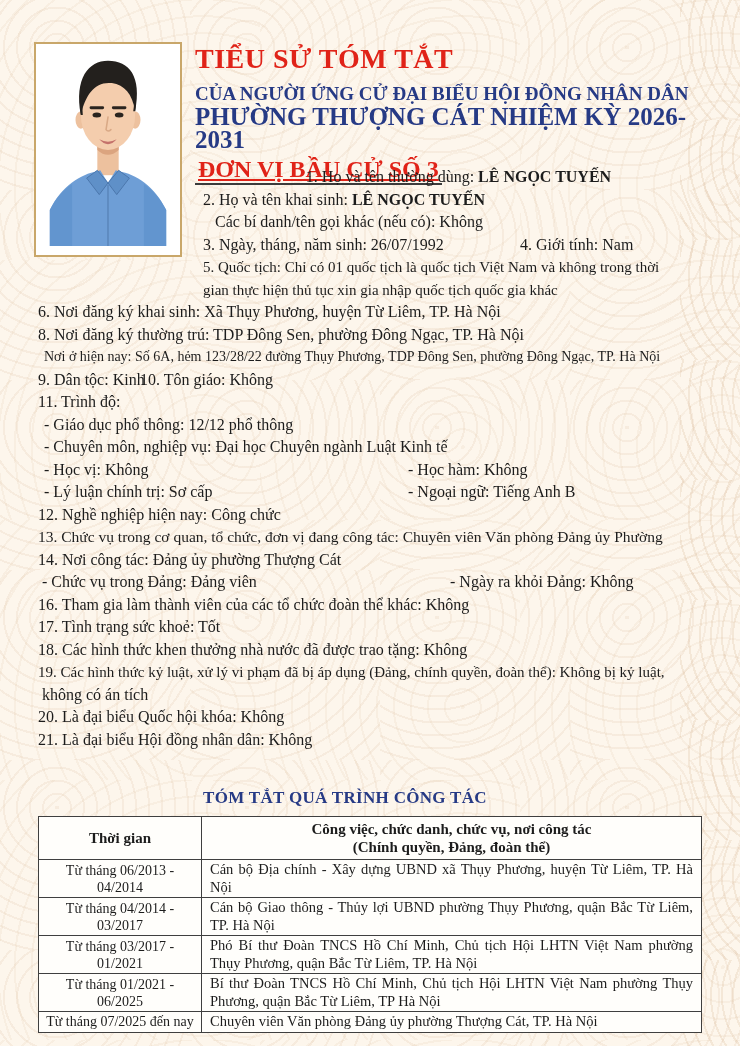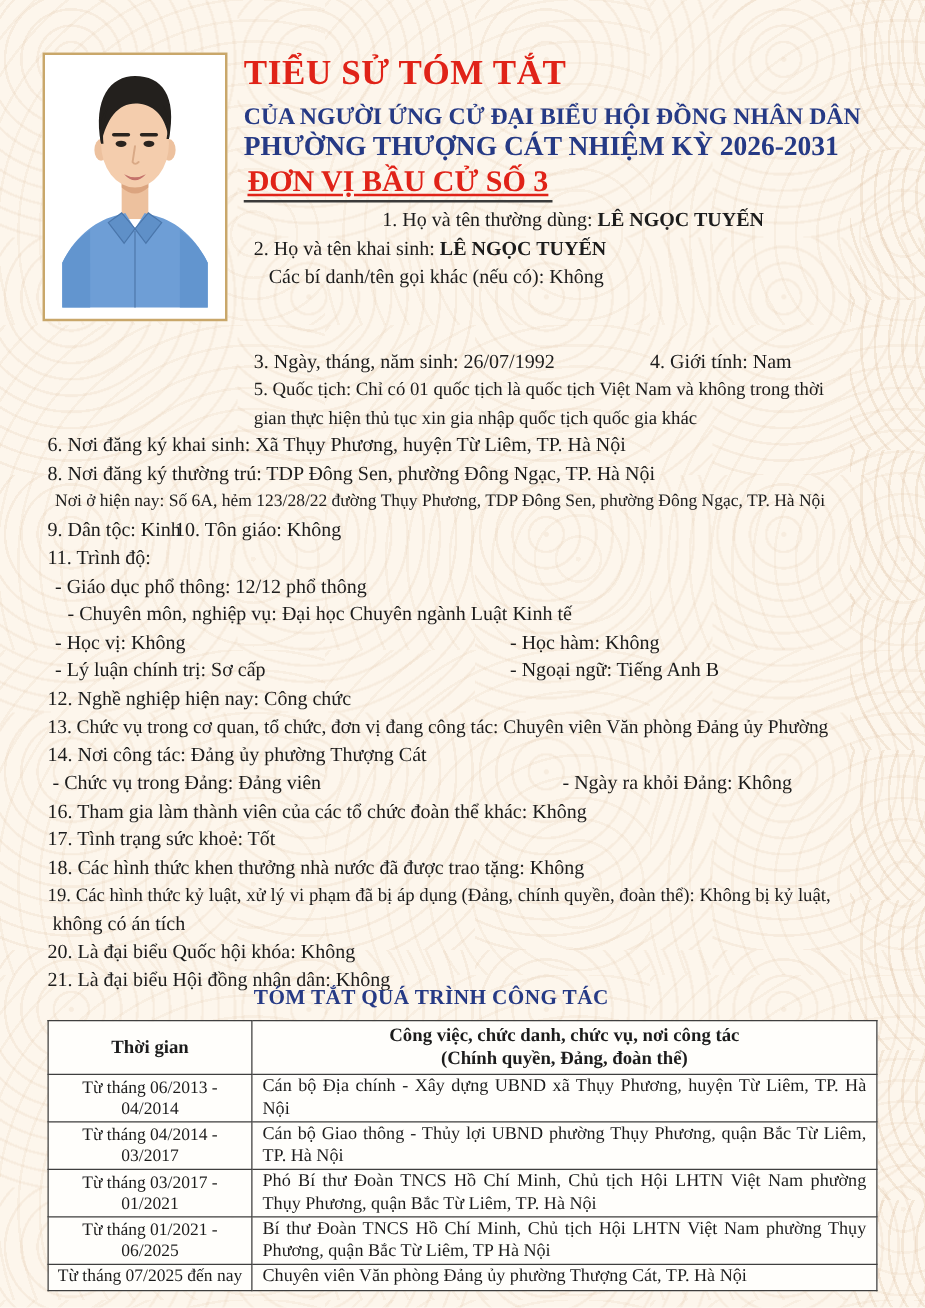"PHƯỜNG THƯỢNG CÁT NHIỆM KỲ" .doc-subtitle2 { font-size: 22px -> 25px }
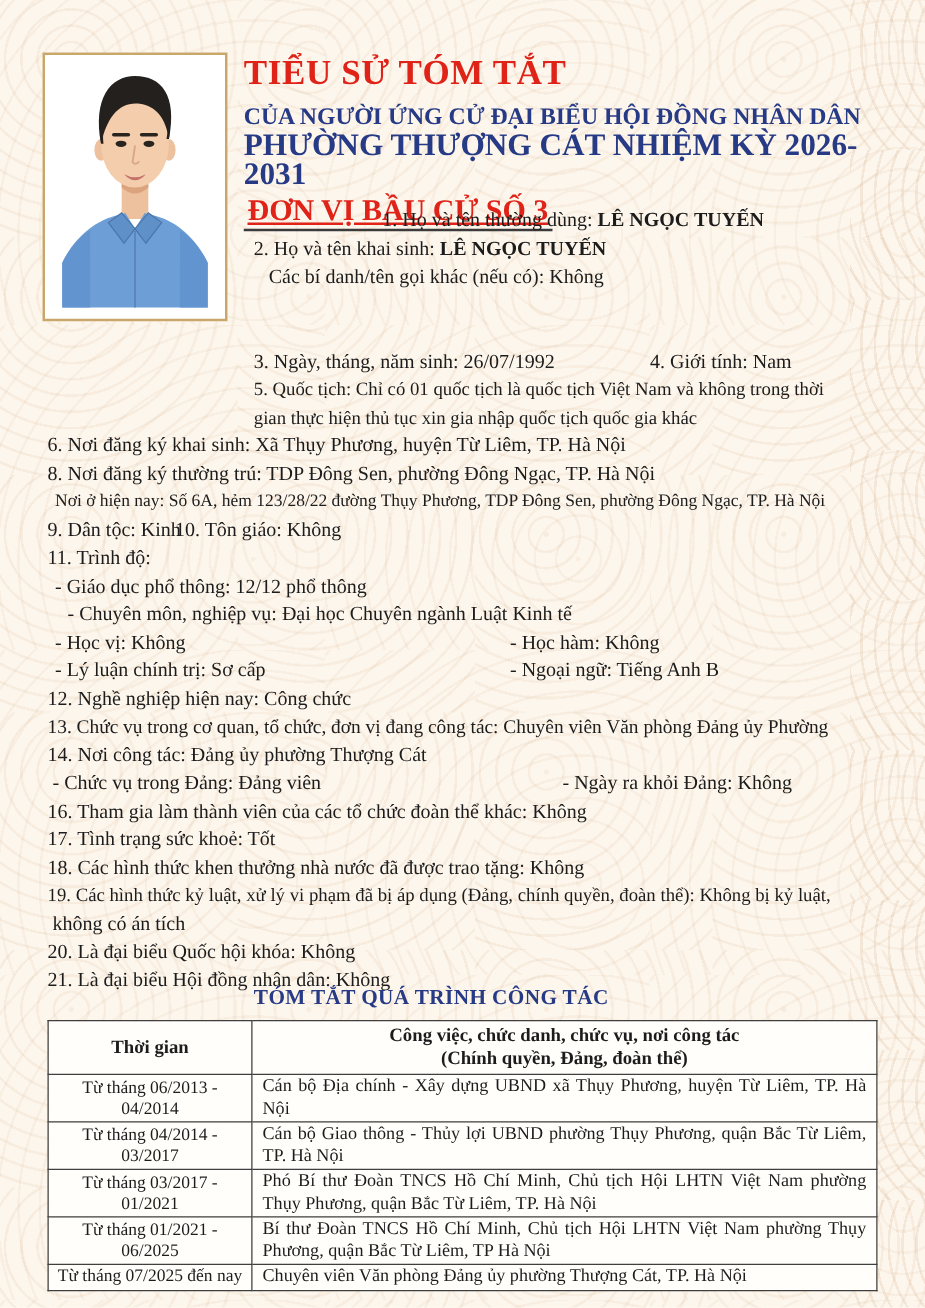"3. Ngày, tháng, năm sinh:" div.bio-line { margin-top: 45px -> none }
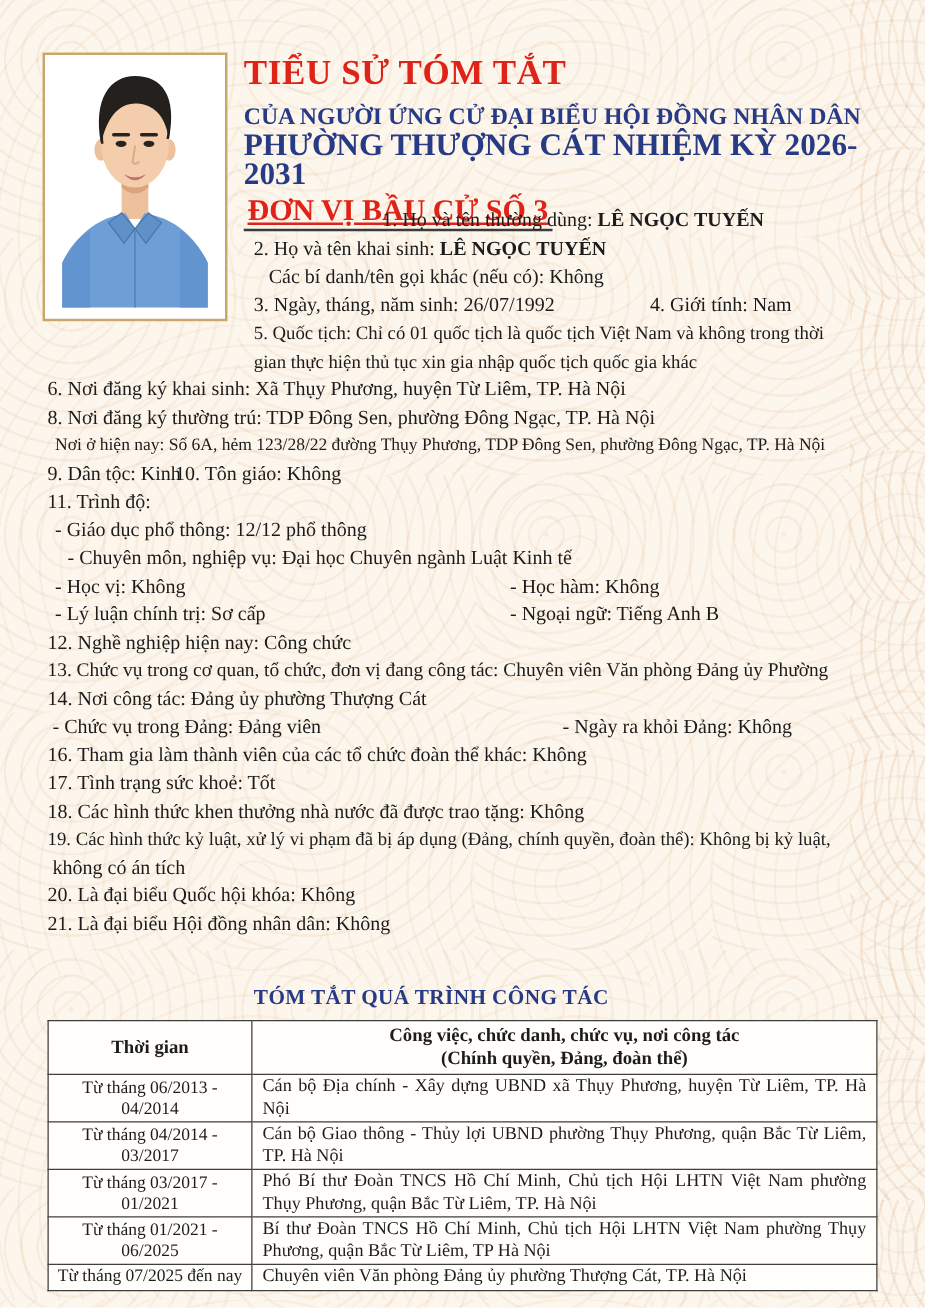"- Chuyên môn, nghiệp vụ:" div.bio-line { margin-left: 16px -> 6px }
